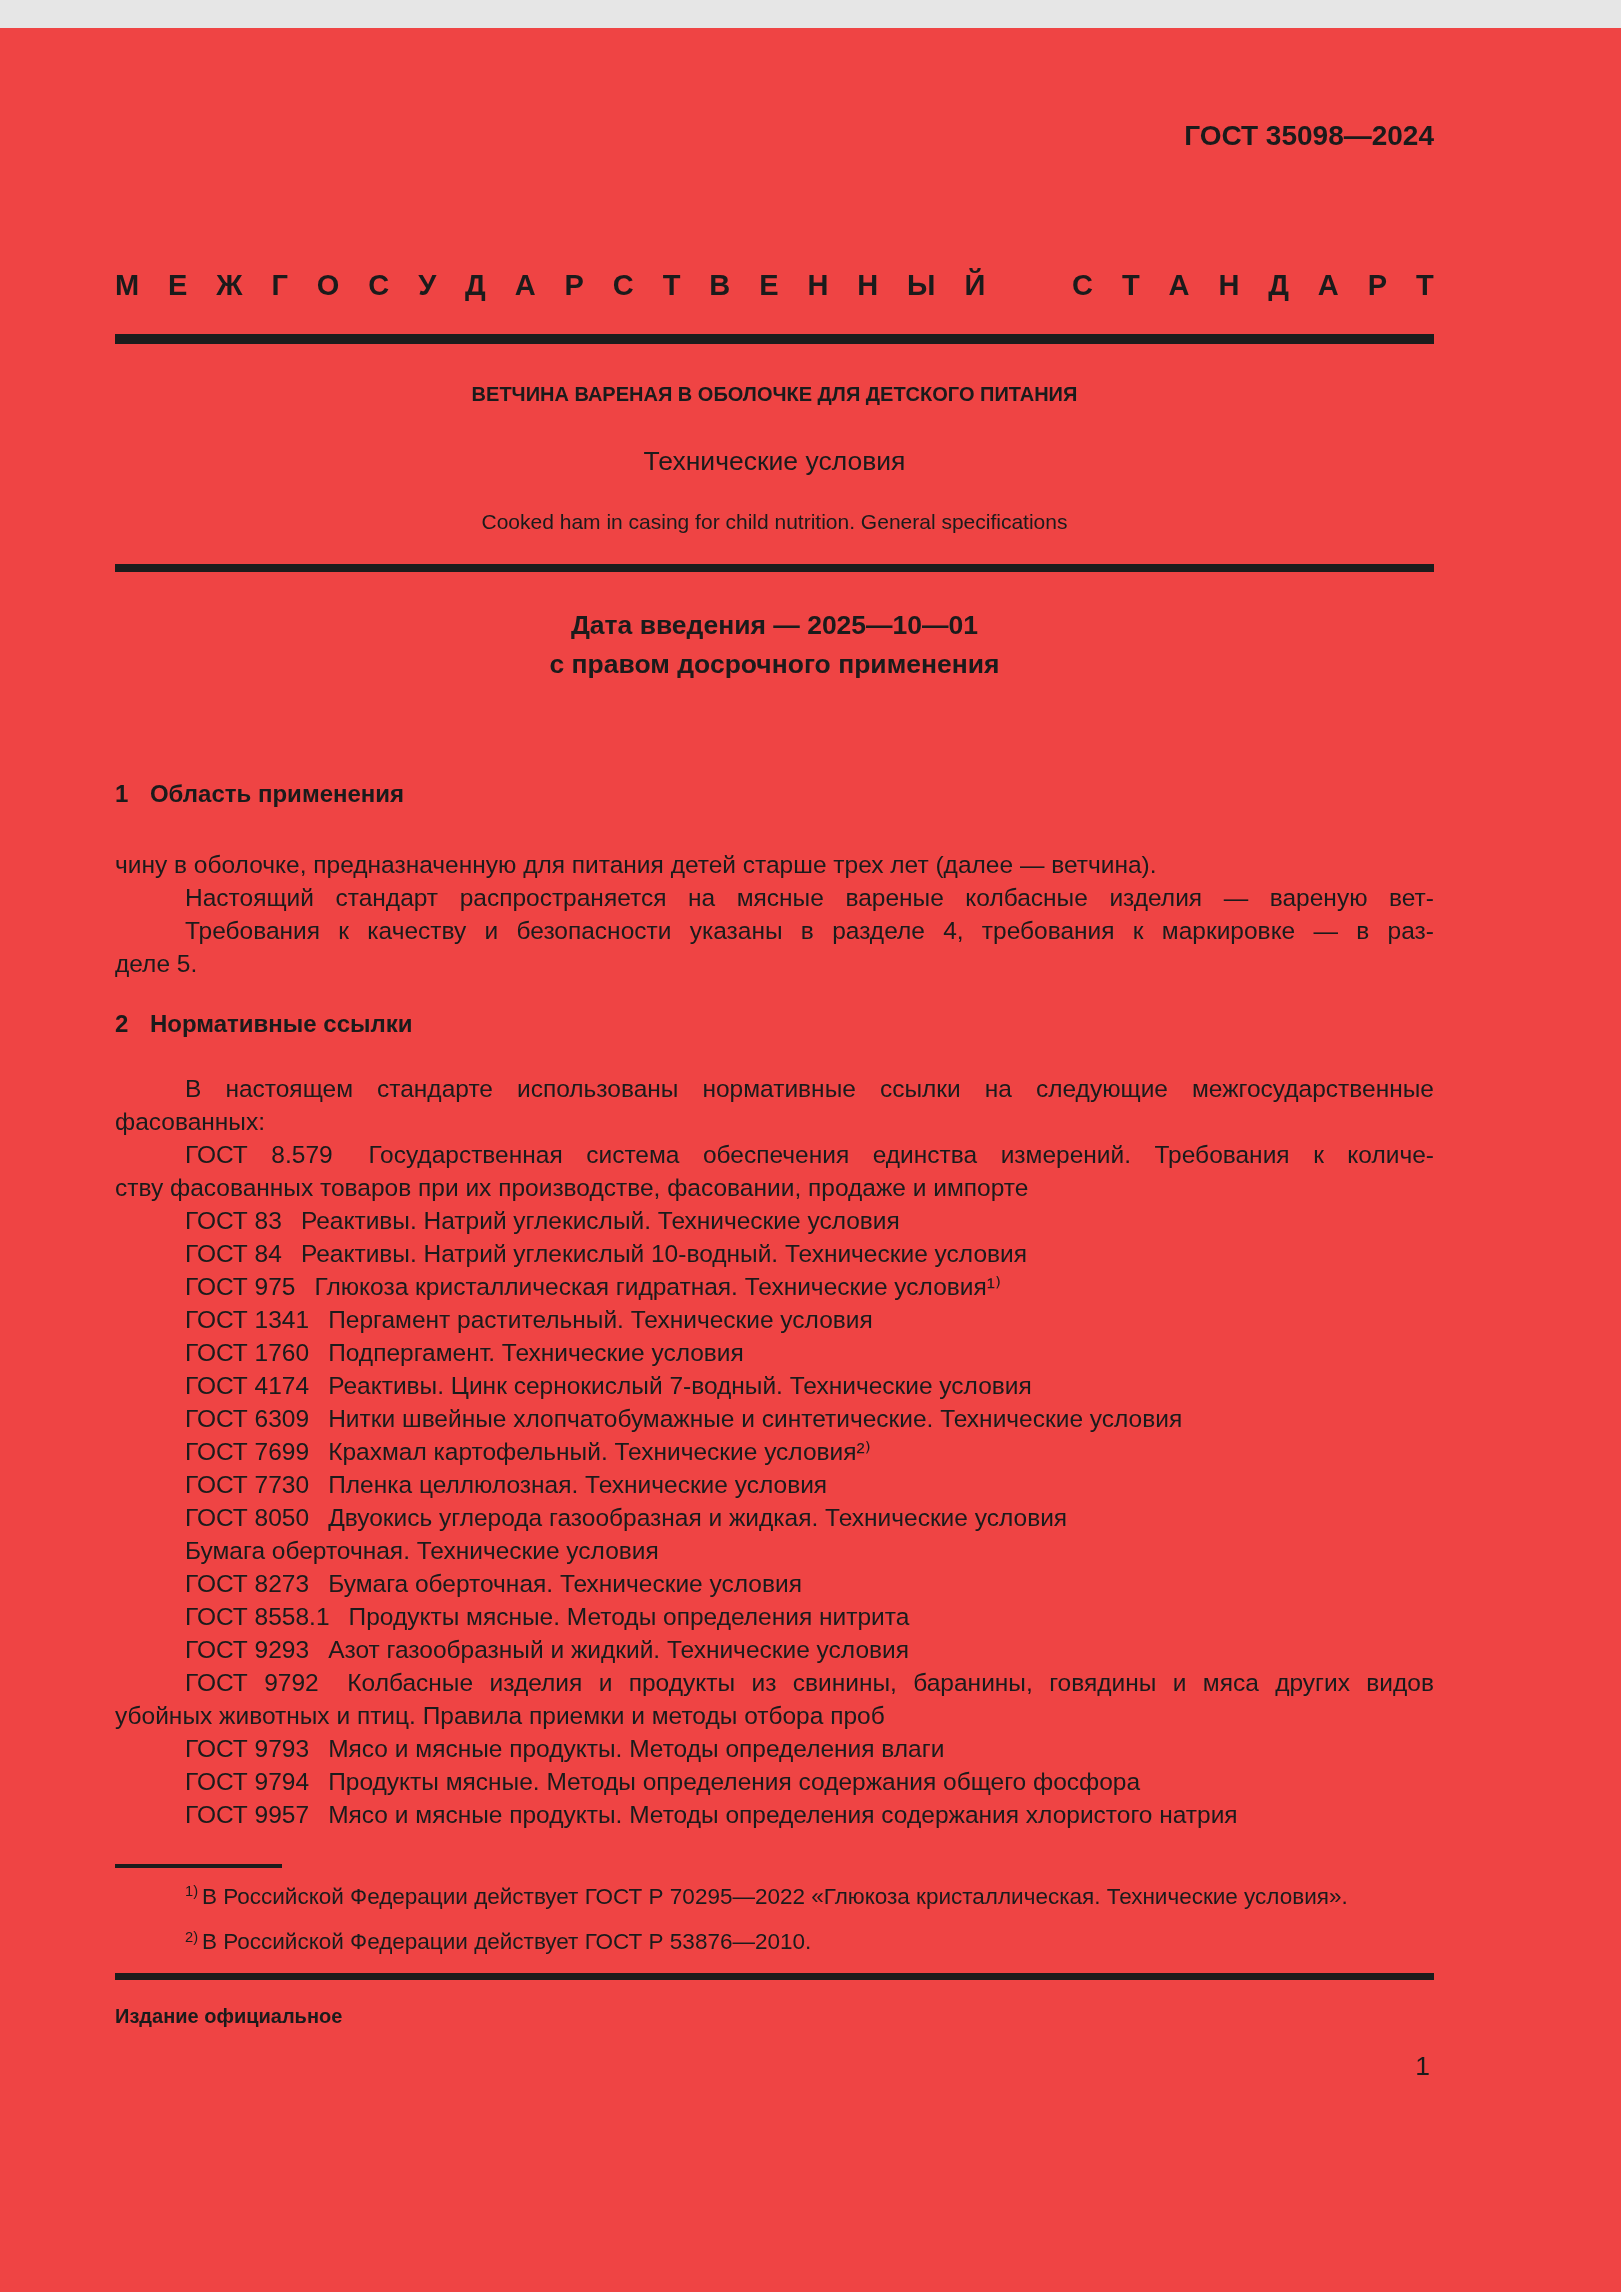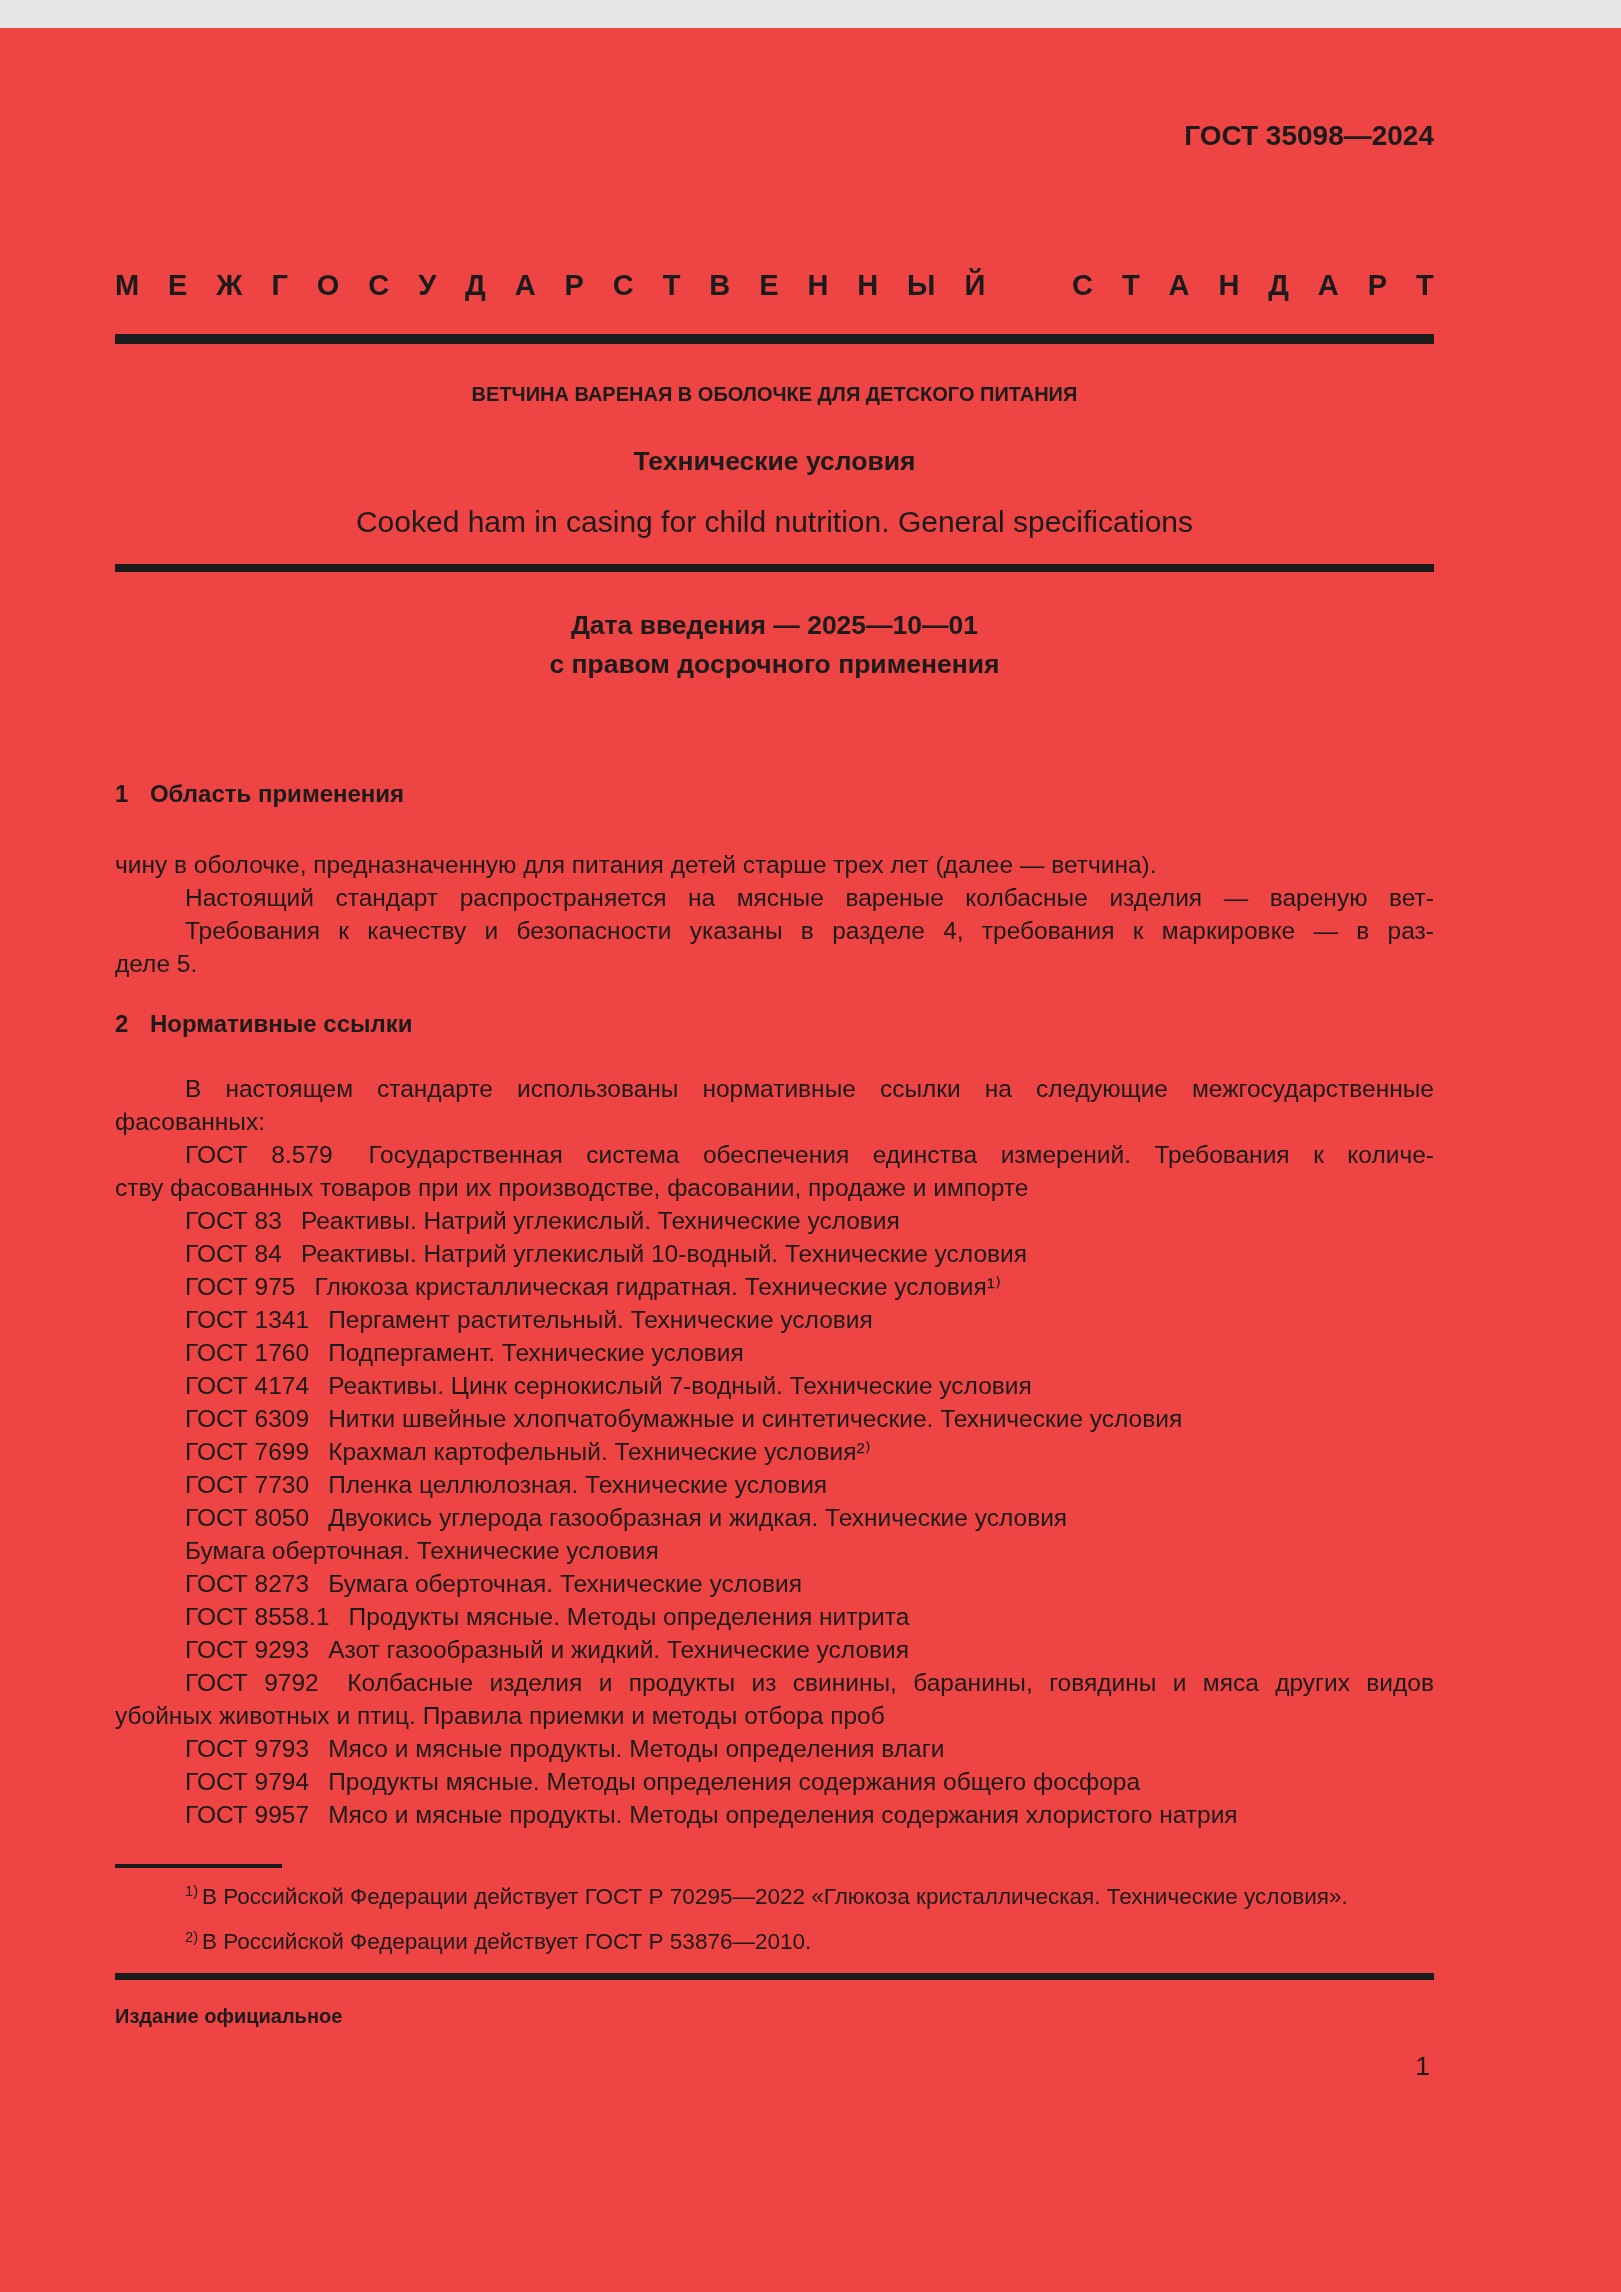"Технические условия" .doc-subtitle { font-weight: bold -> normal }
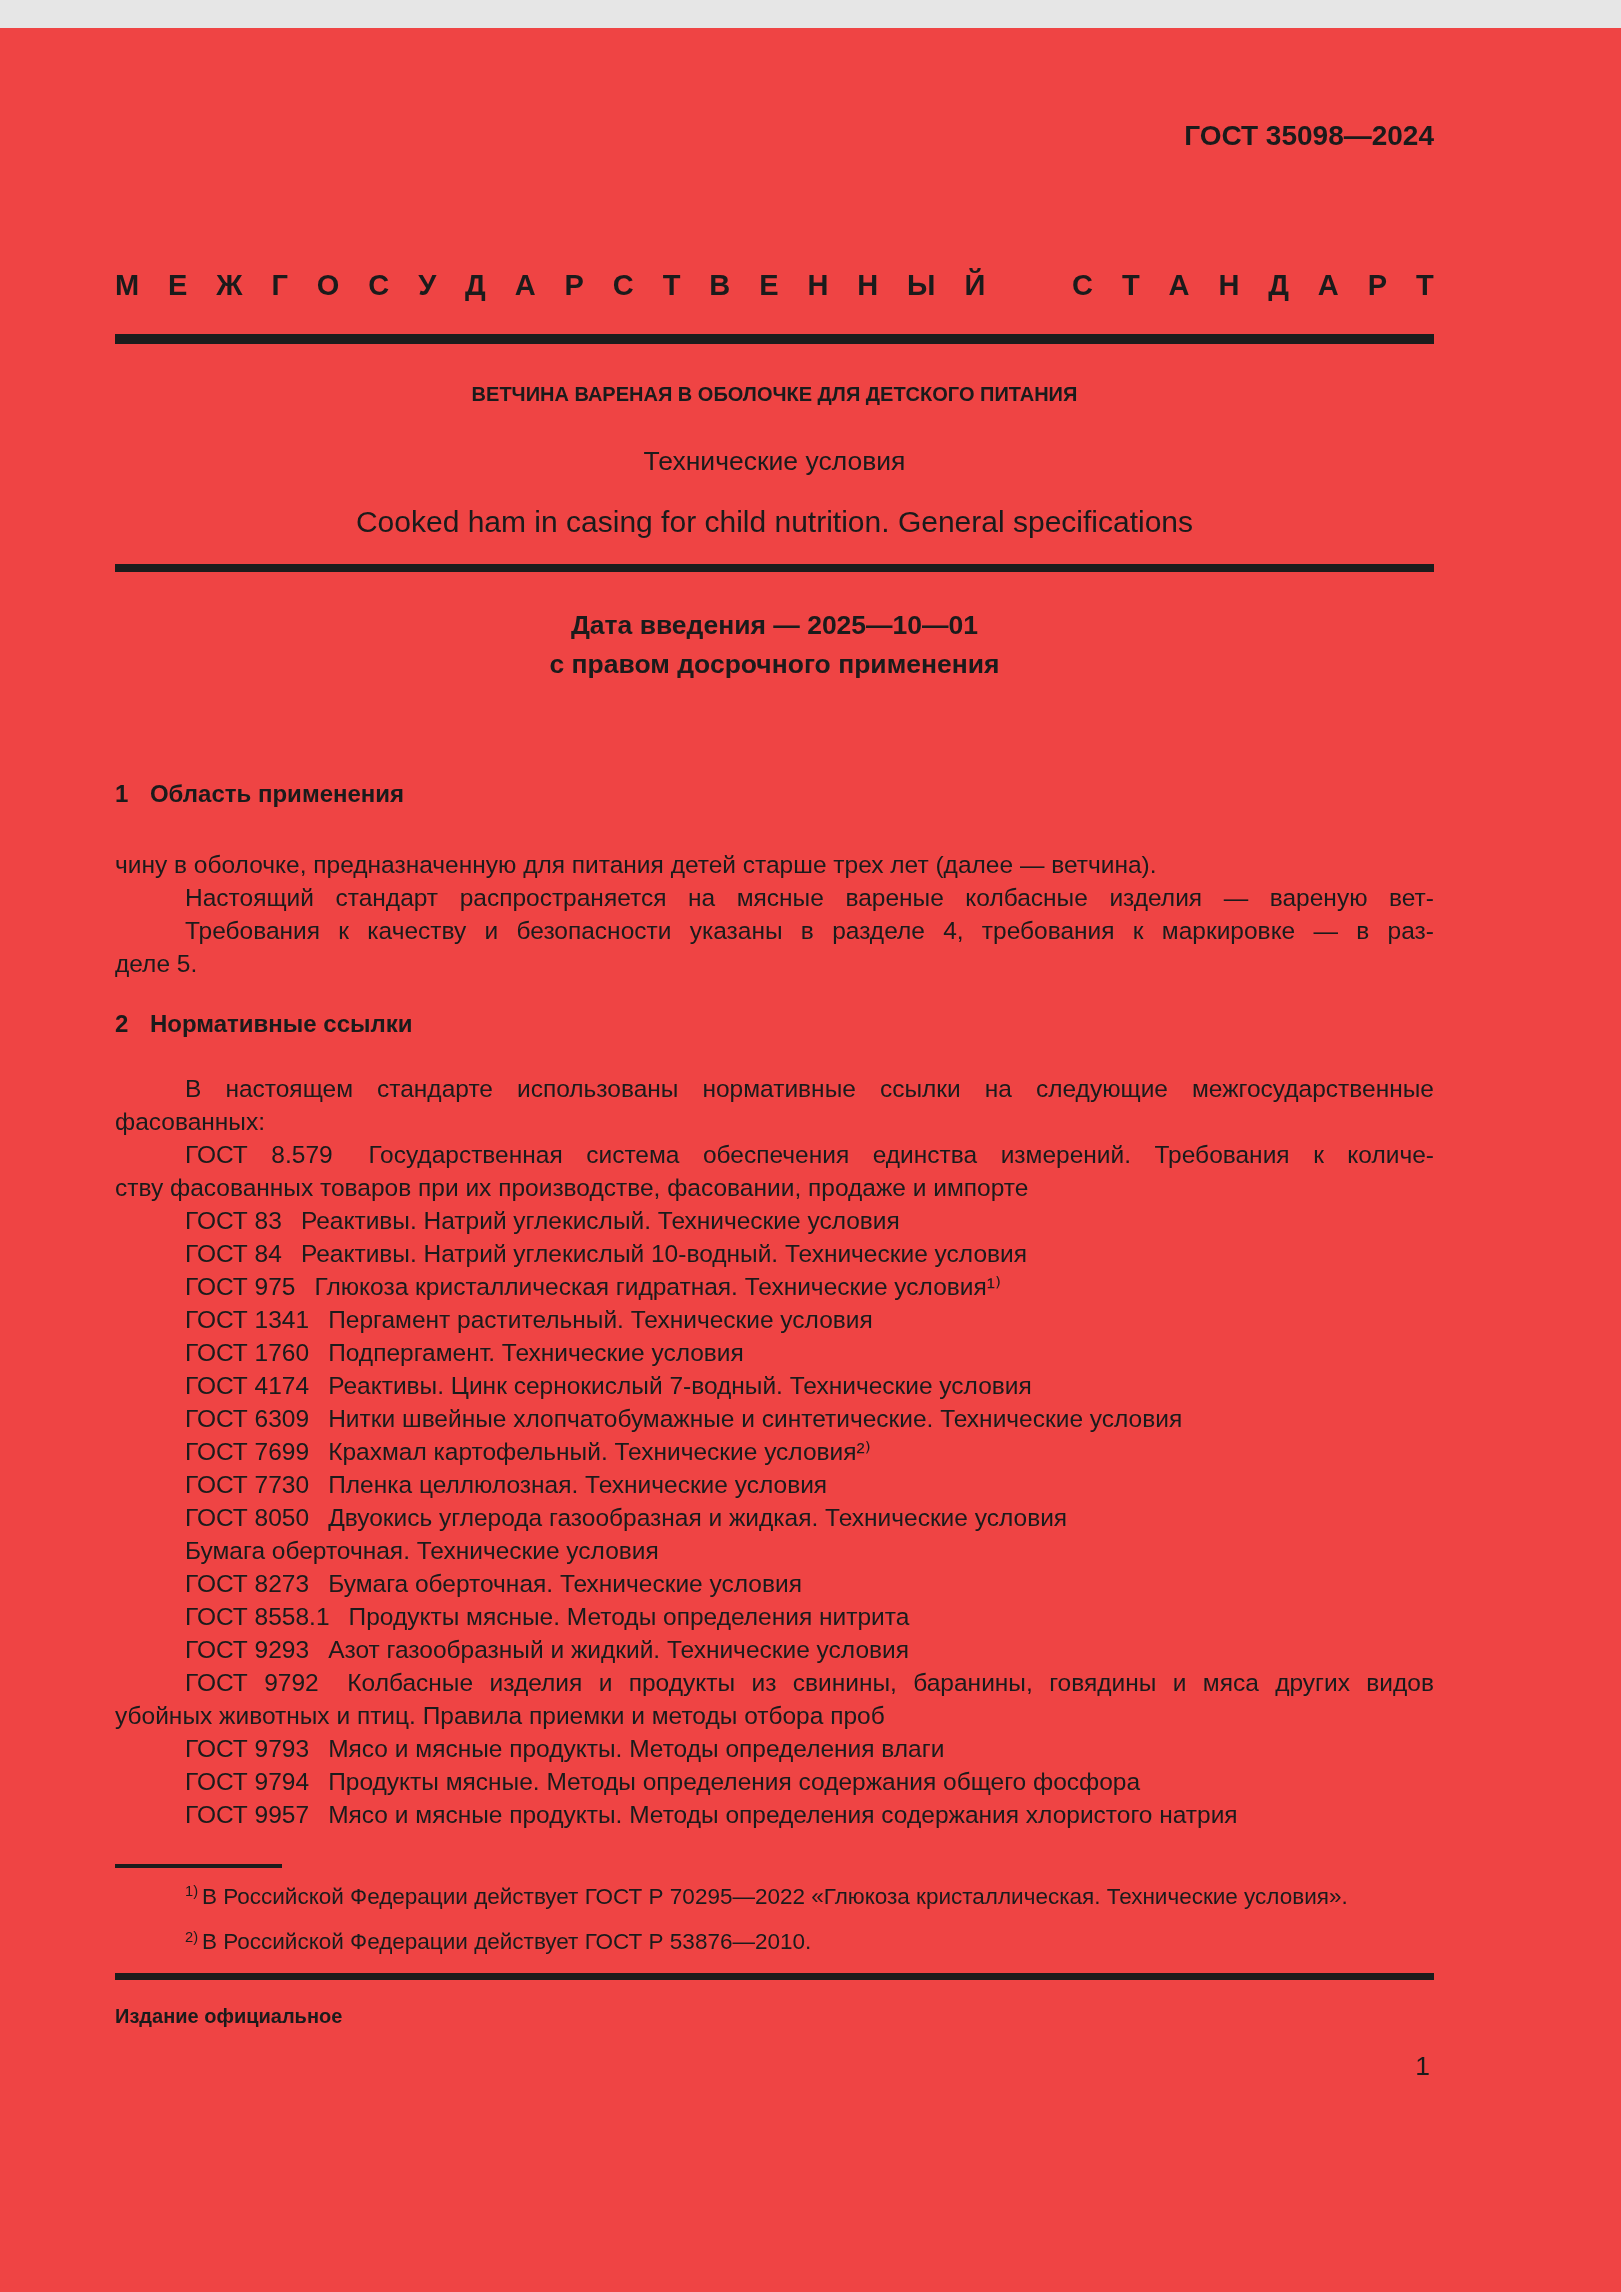"Cooked ham in casing for" .doc-title-en { font-size: 30px -> 21px }
